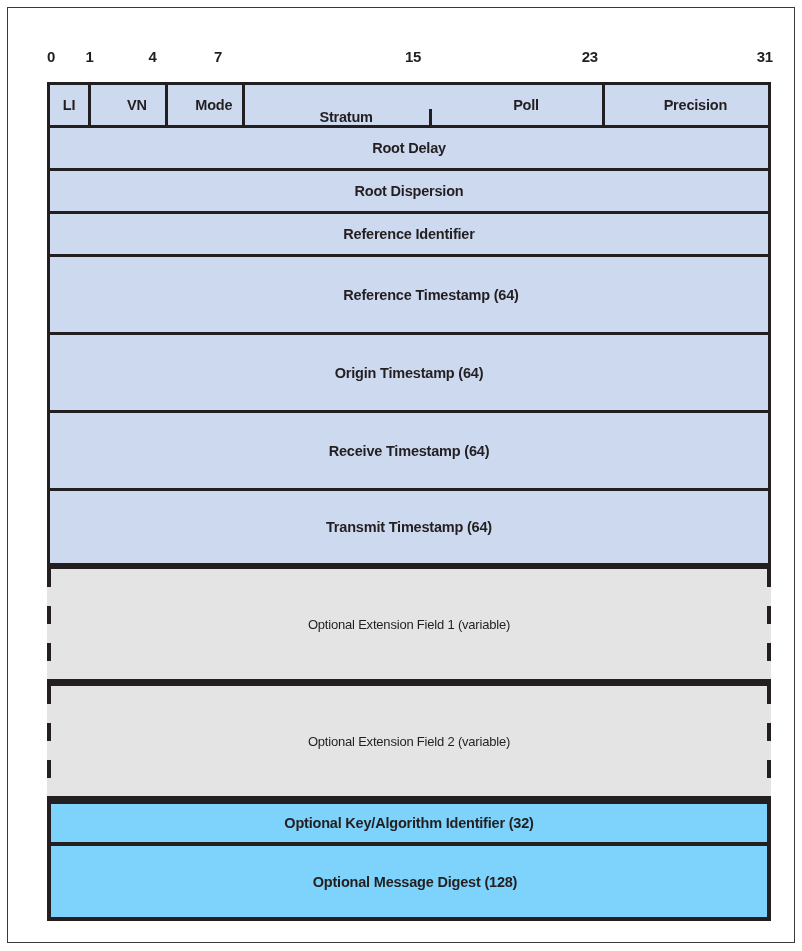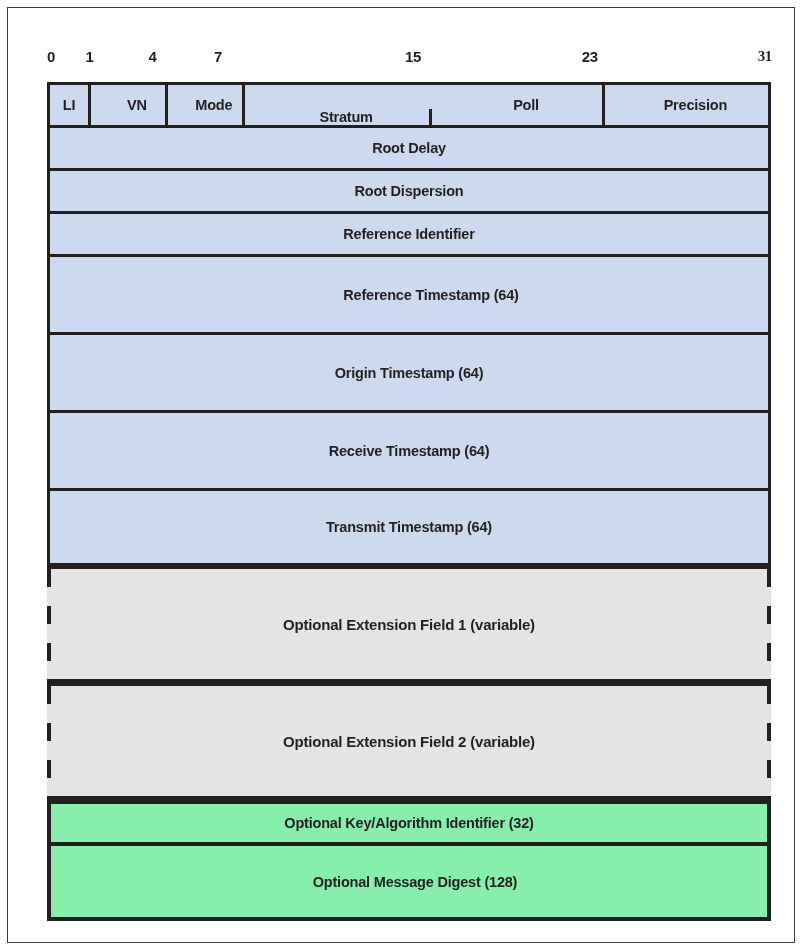"31" span.ruler-tick { font-family: Liberation Serif, serif -> none }
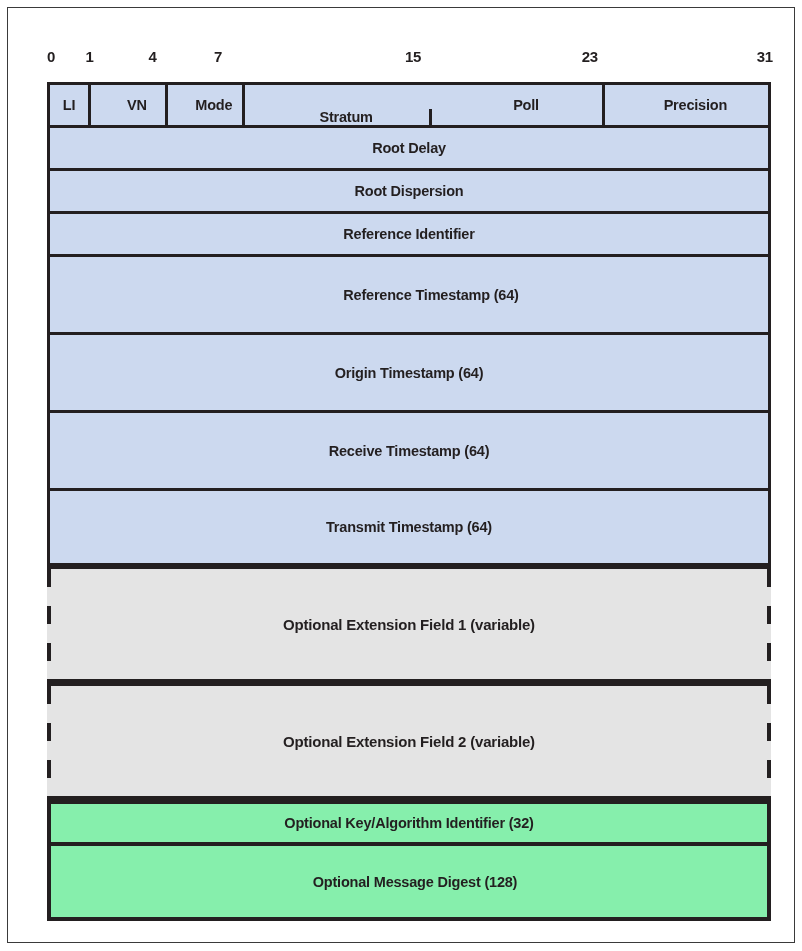"Optional Extension Field 1 (variable)" .ext-row { font-size: 15px -> 13px; font-weight: bold -> normal }
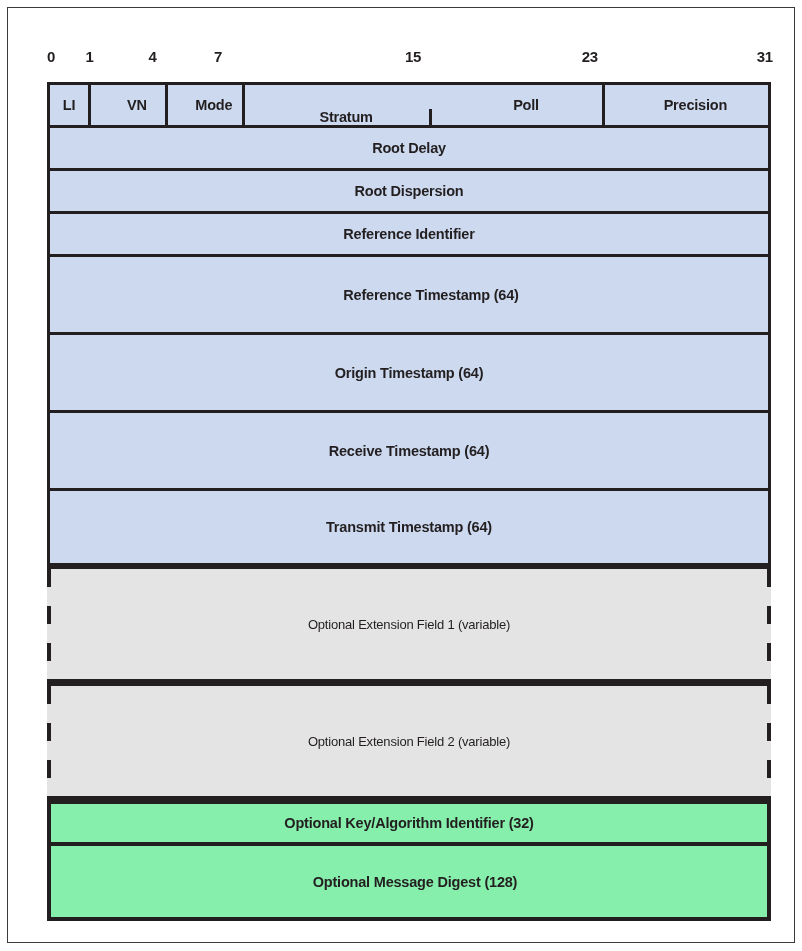"Optional Key/Algorithm Identifier (32)" .gray-row { background: #86efac -> #7dd3fc }
